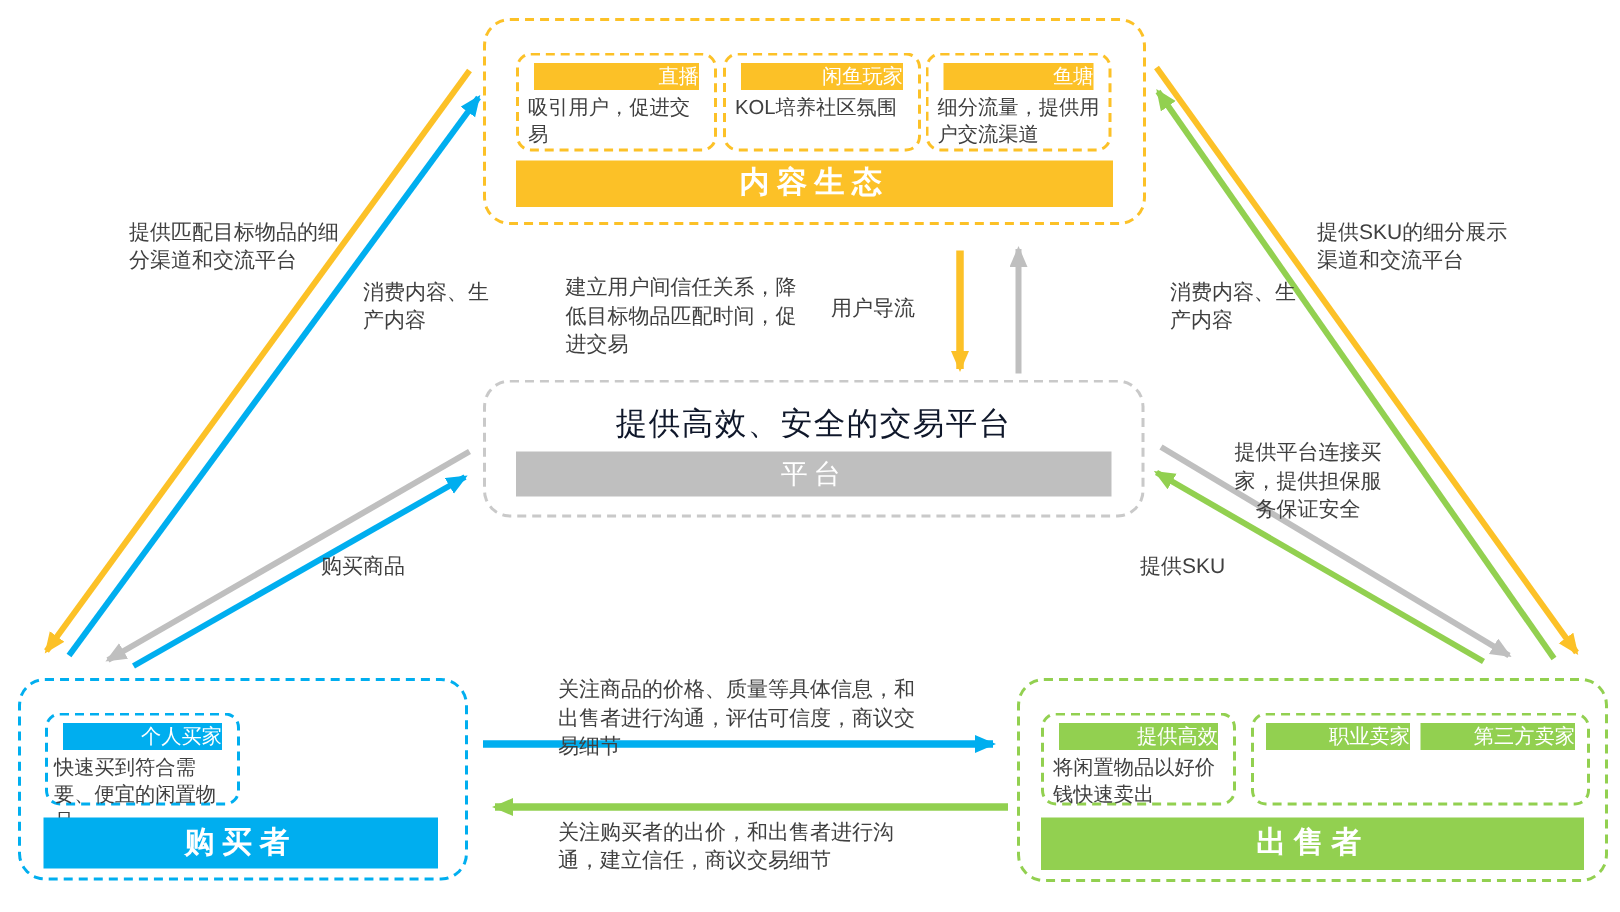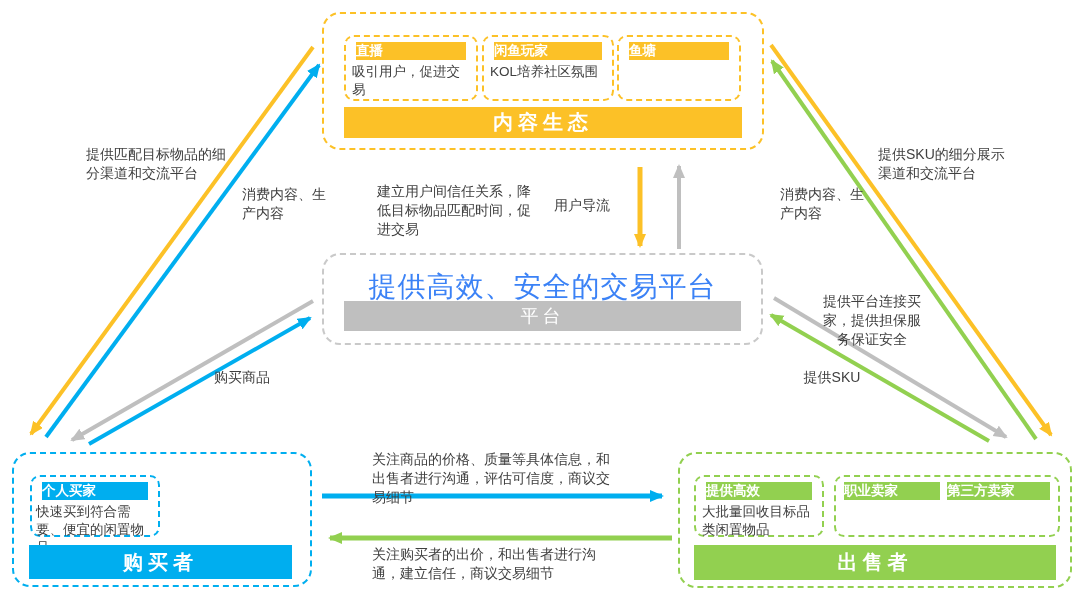"直播" .subbar { font-weight: bold -> normal; text-align: left -> right }
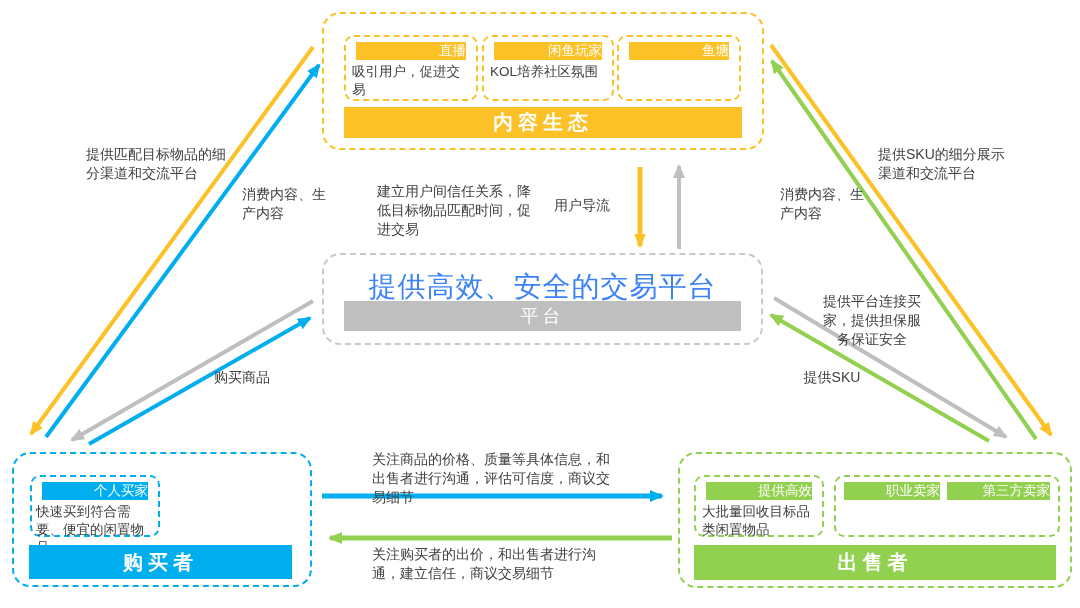"细分流量，提供用户交流渠道" div.desc { html: none -> <div>细分流量，提供用户交流渠道</div> }
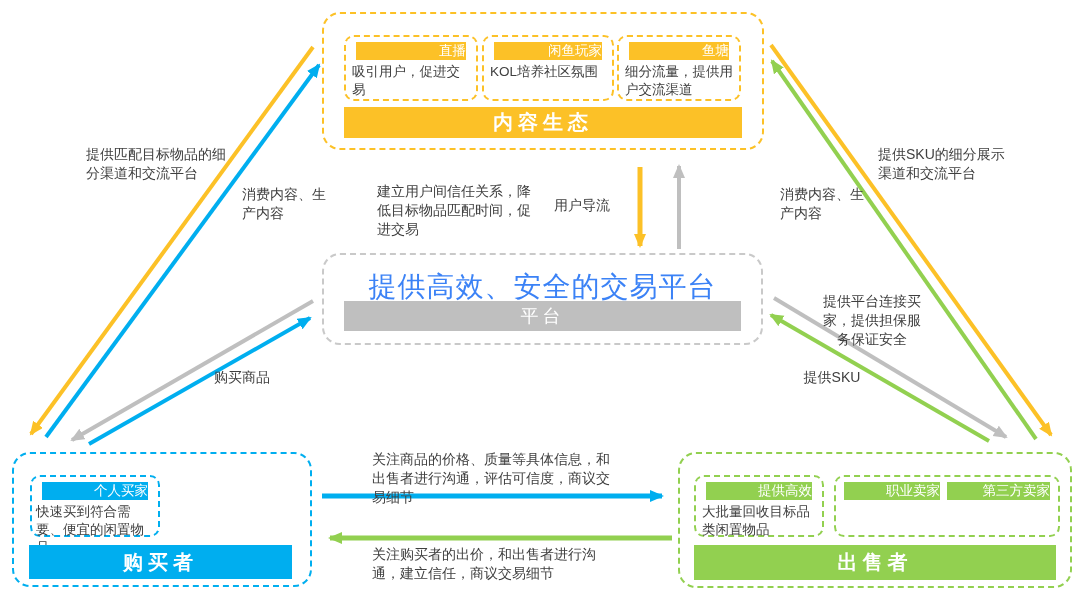"提供高效、安全的交易平台" .platform-title { color: #3b82f6 -> #0f172a; font-size: 28px -> 21px }
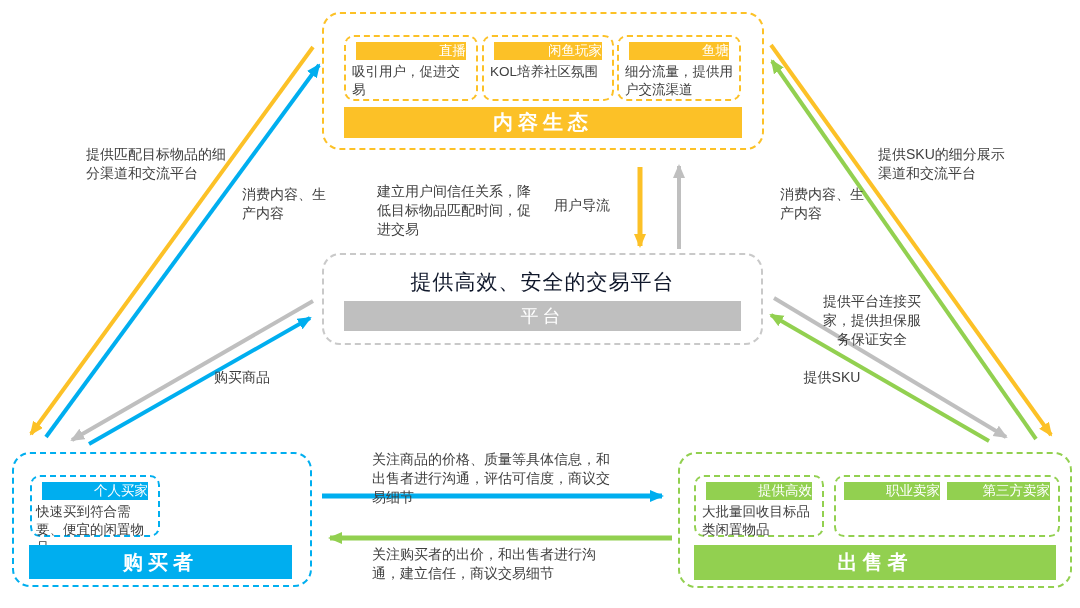"提供SKU" div.edge-label { left: 792px -> 760px; text-align: center -> none }
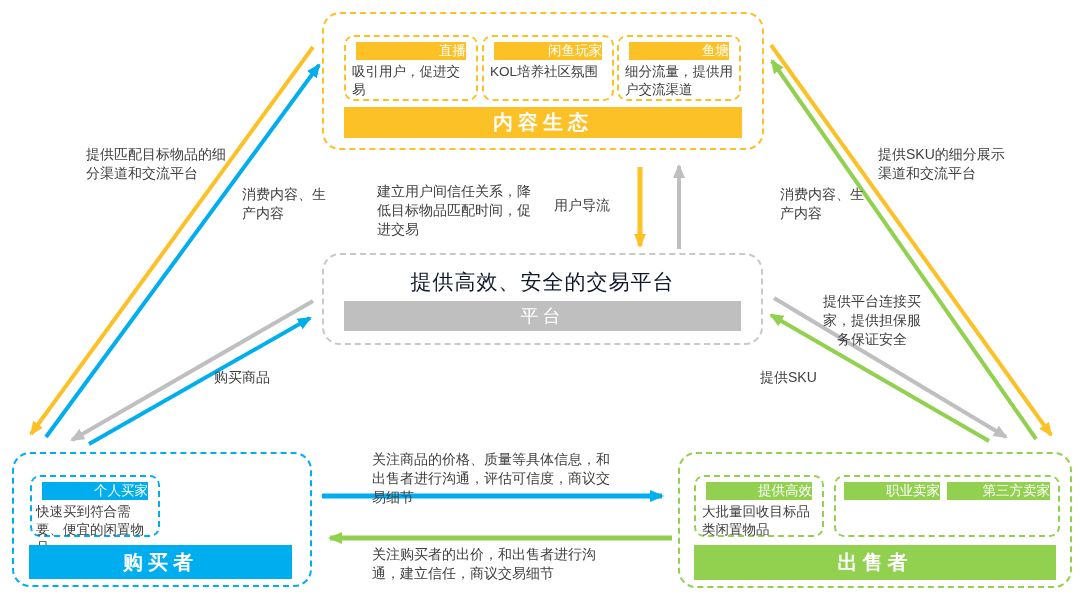"大批量回收目标品类闲置物品" div.desc { text: 大批量回收目标品类闲置物品 -> 将闲置物品以好价钱快速卖出 }
